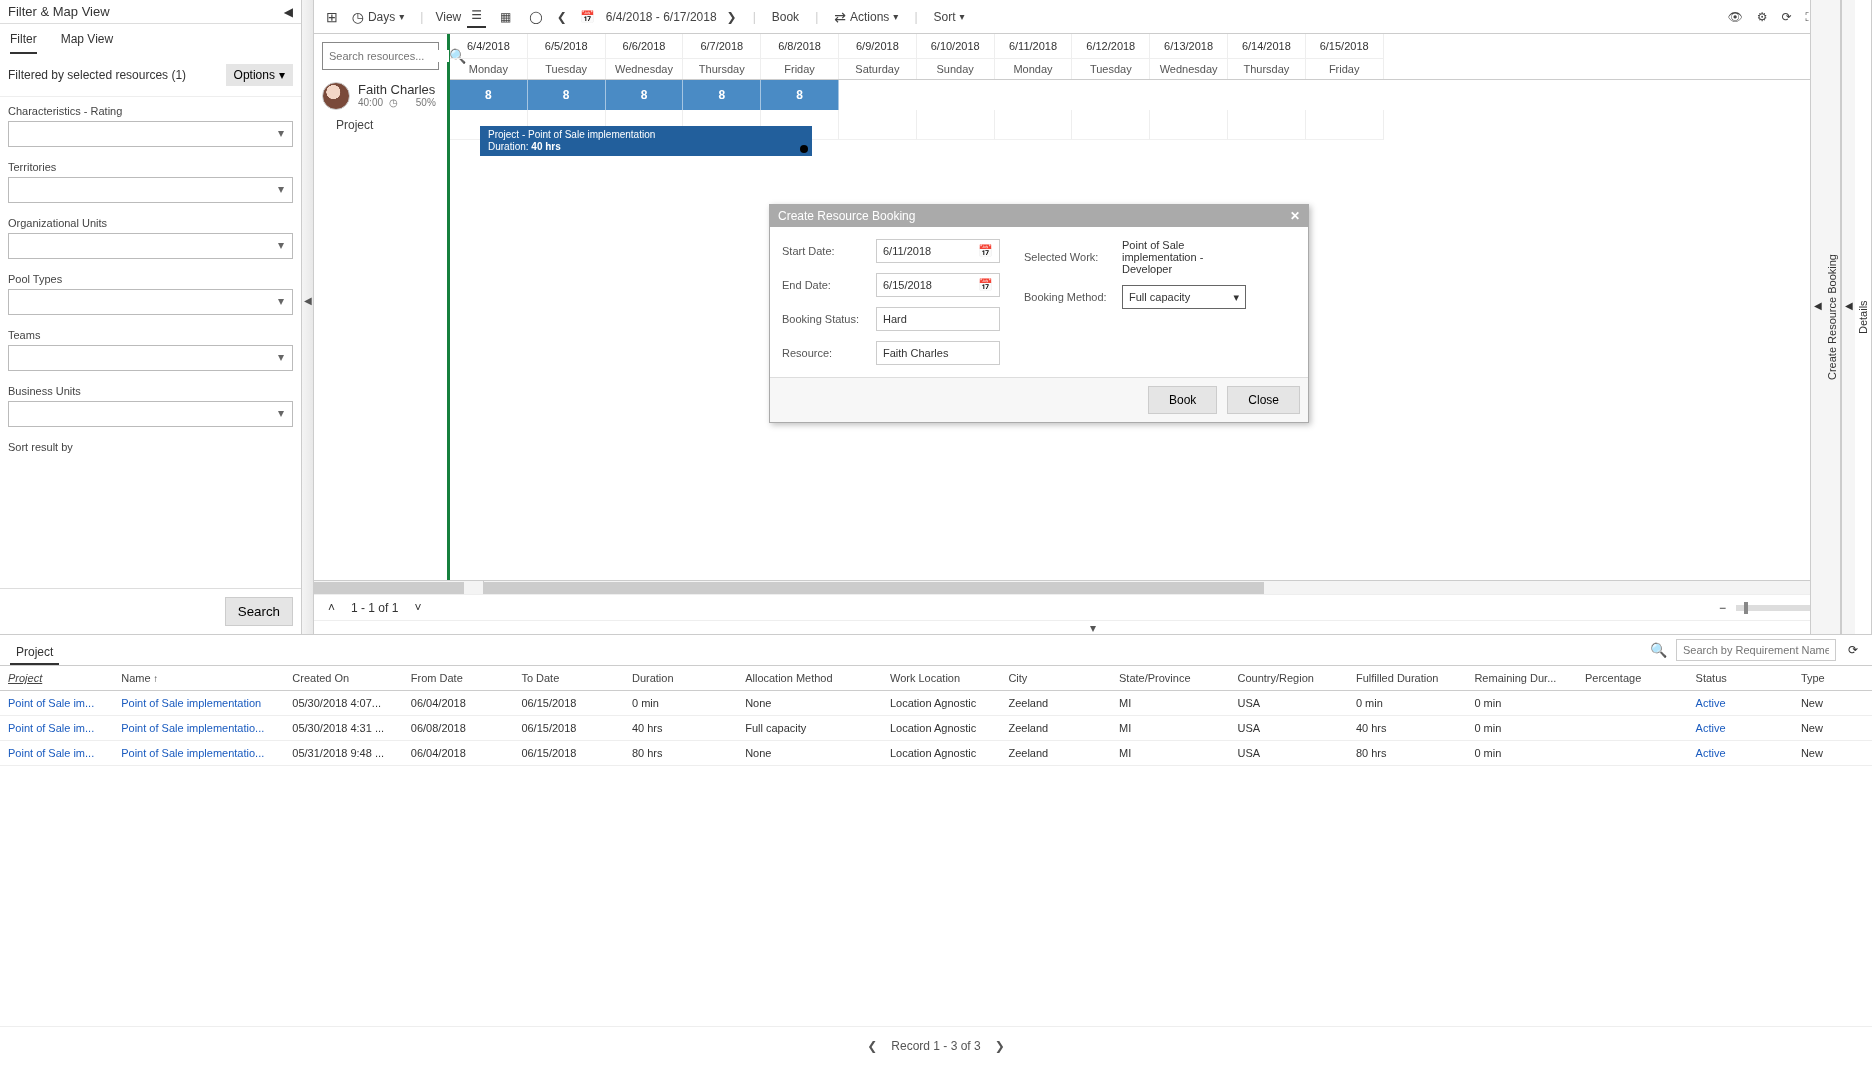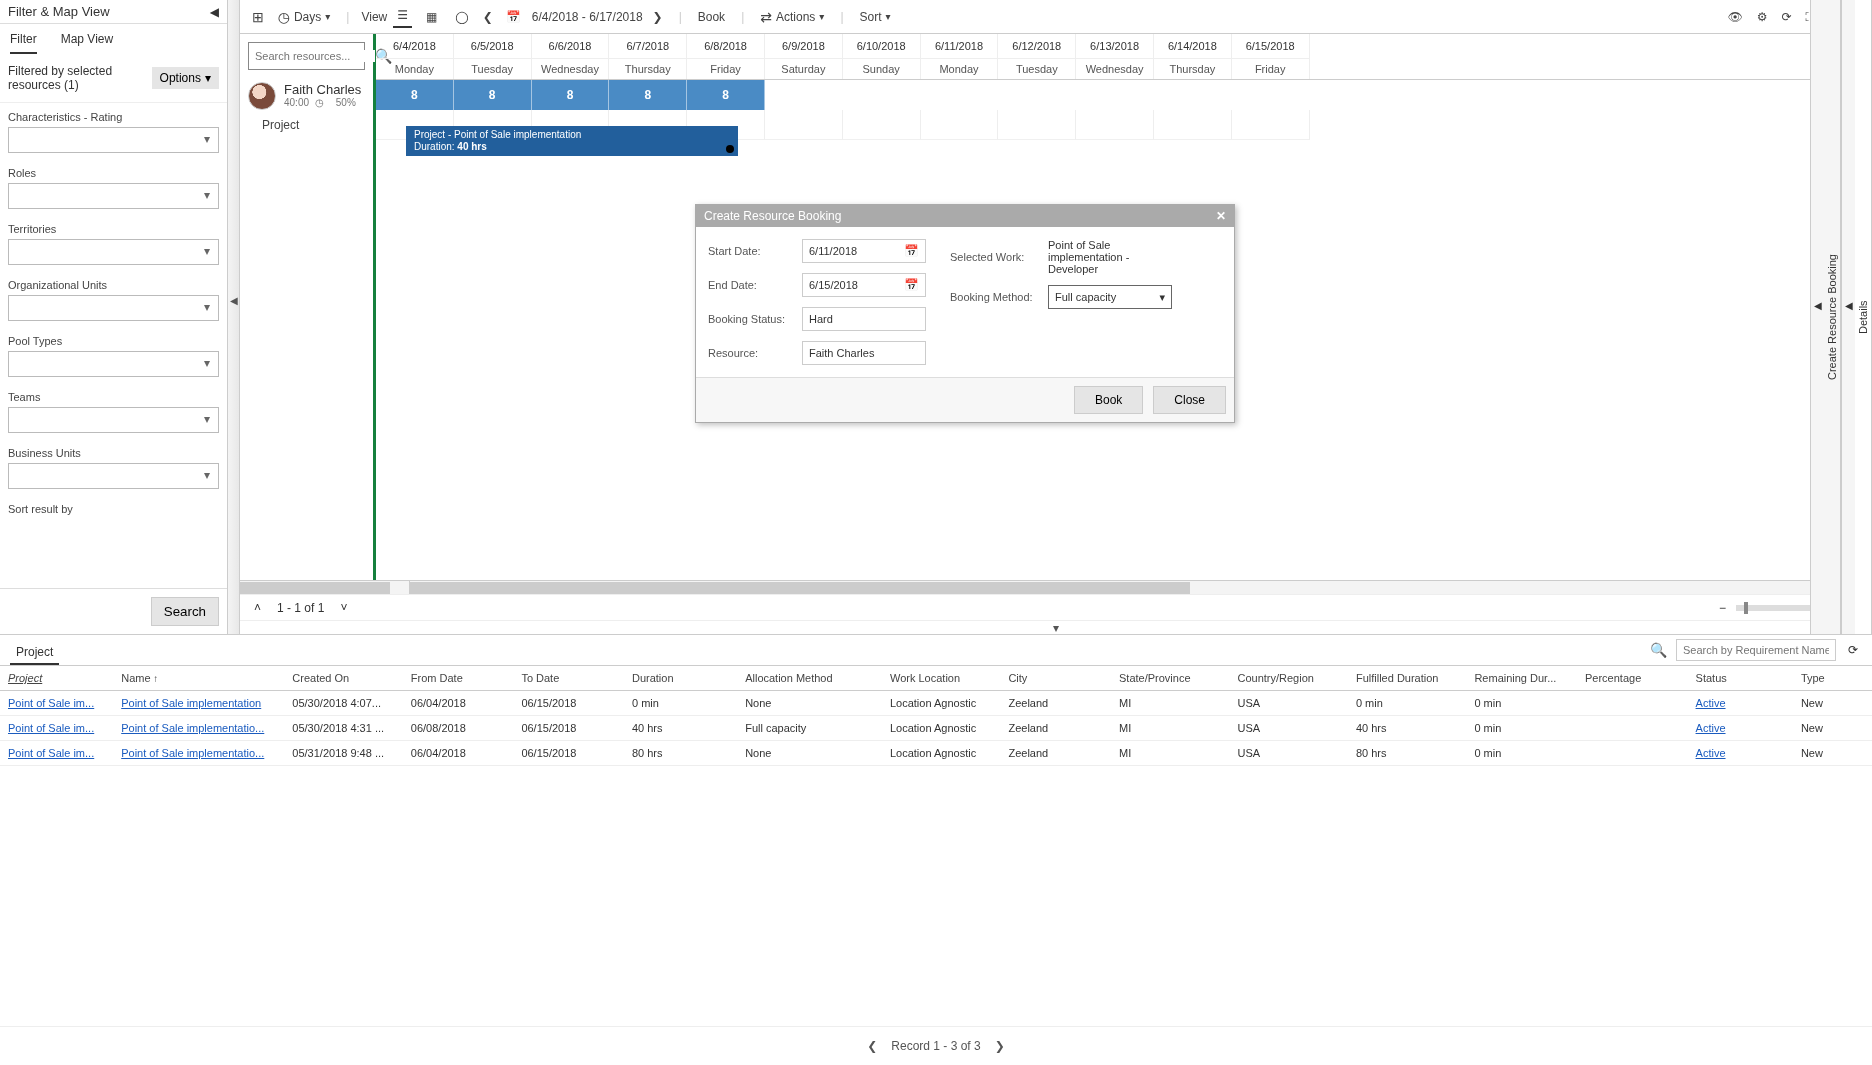"Filter & Map View" .filter-panel { width: 228px -> 302px }
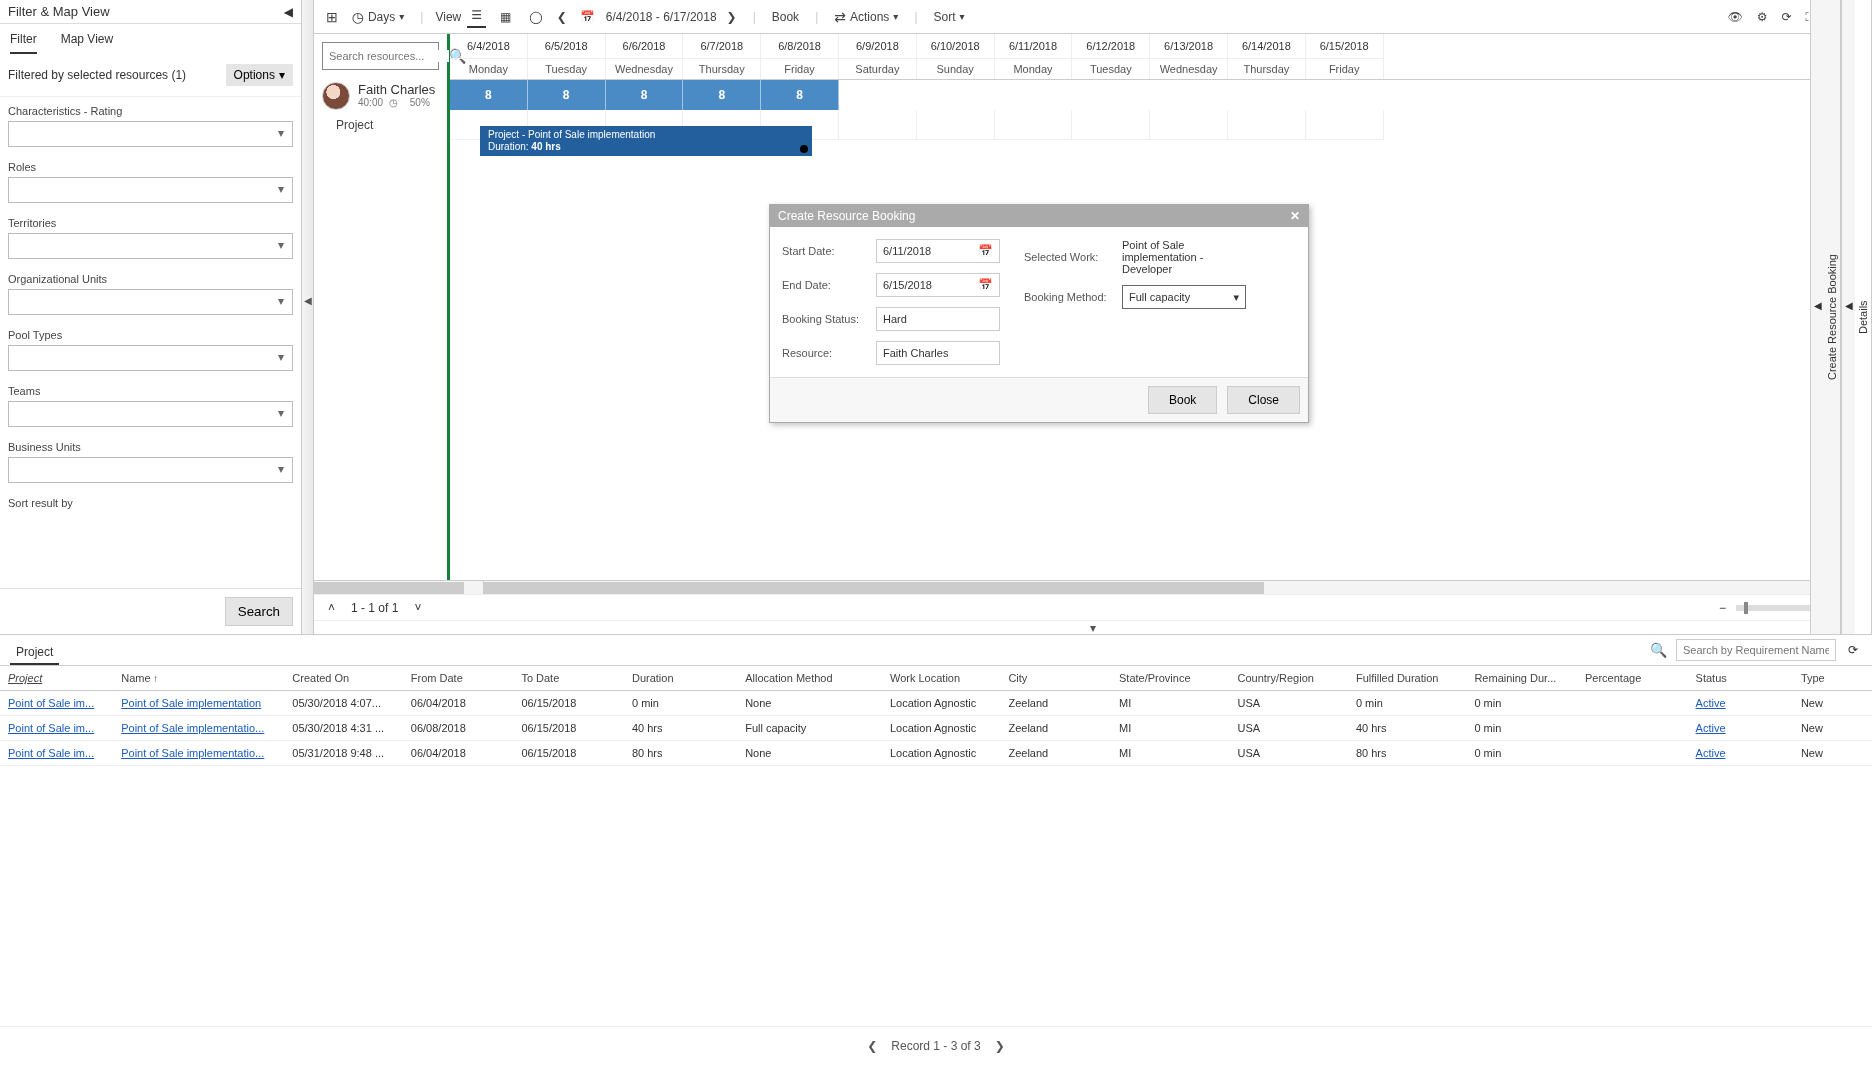"50%" span { margin-left: 6px -> 12px }
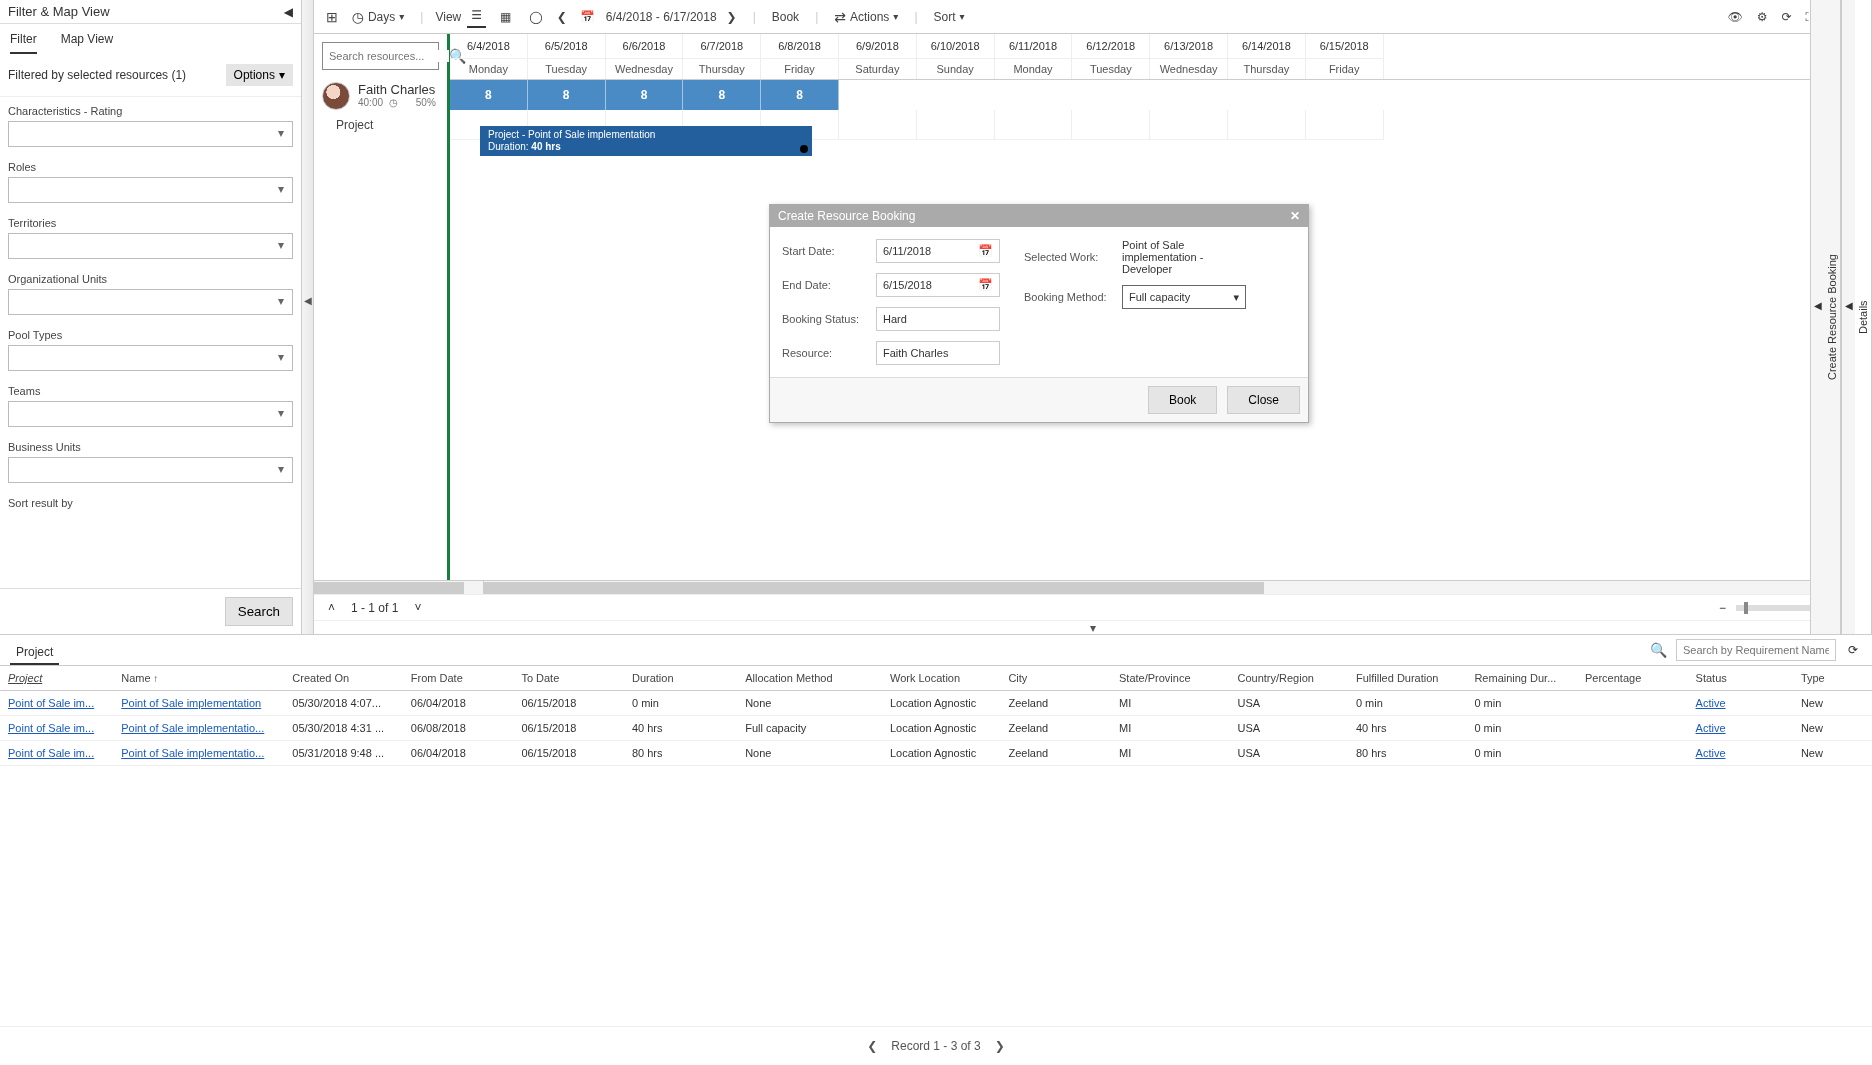"Roles" div.filter-field { html: <div> <label>Roles</label> <div></div> </div> -> none }
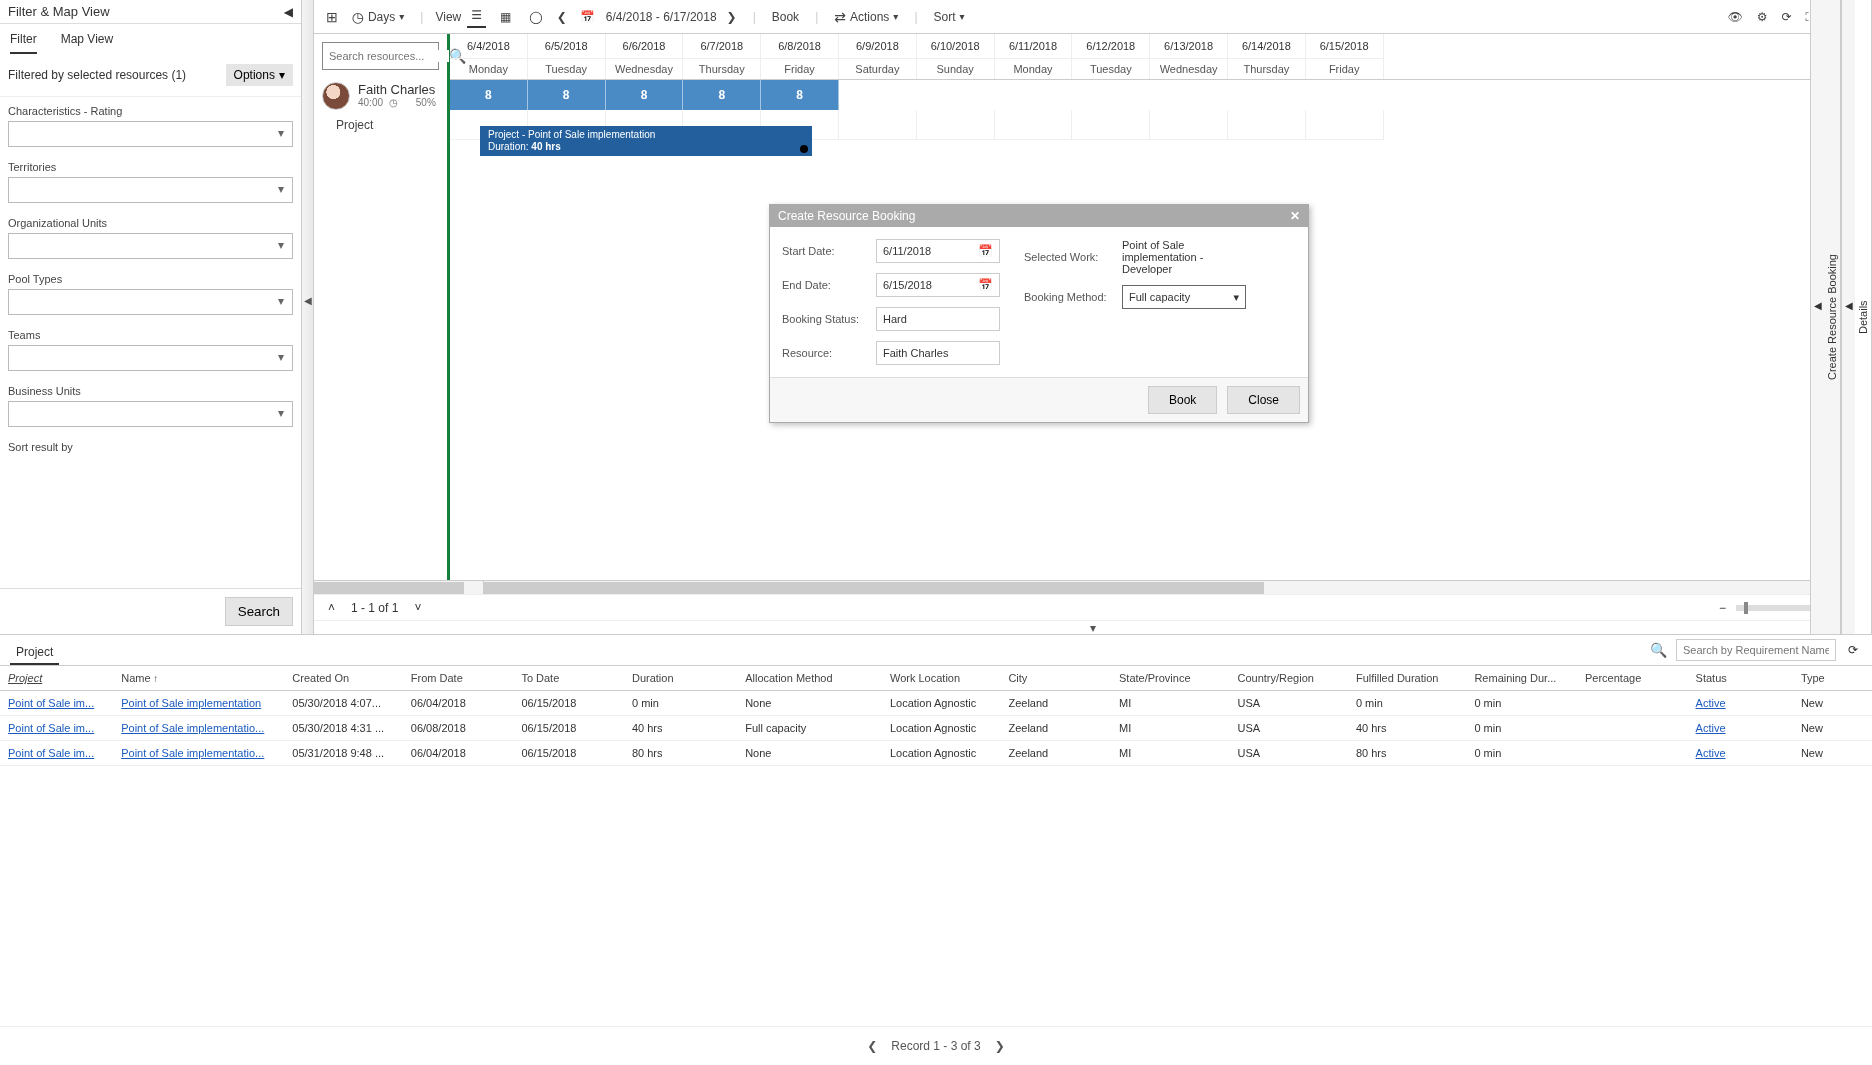"Point of Sale im..." .link { text-decoration: underline -> none }
